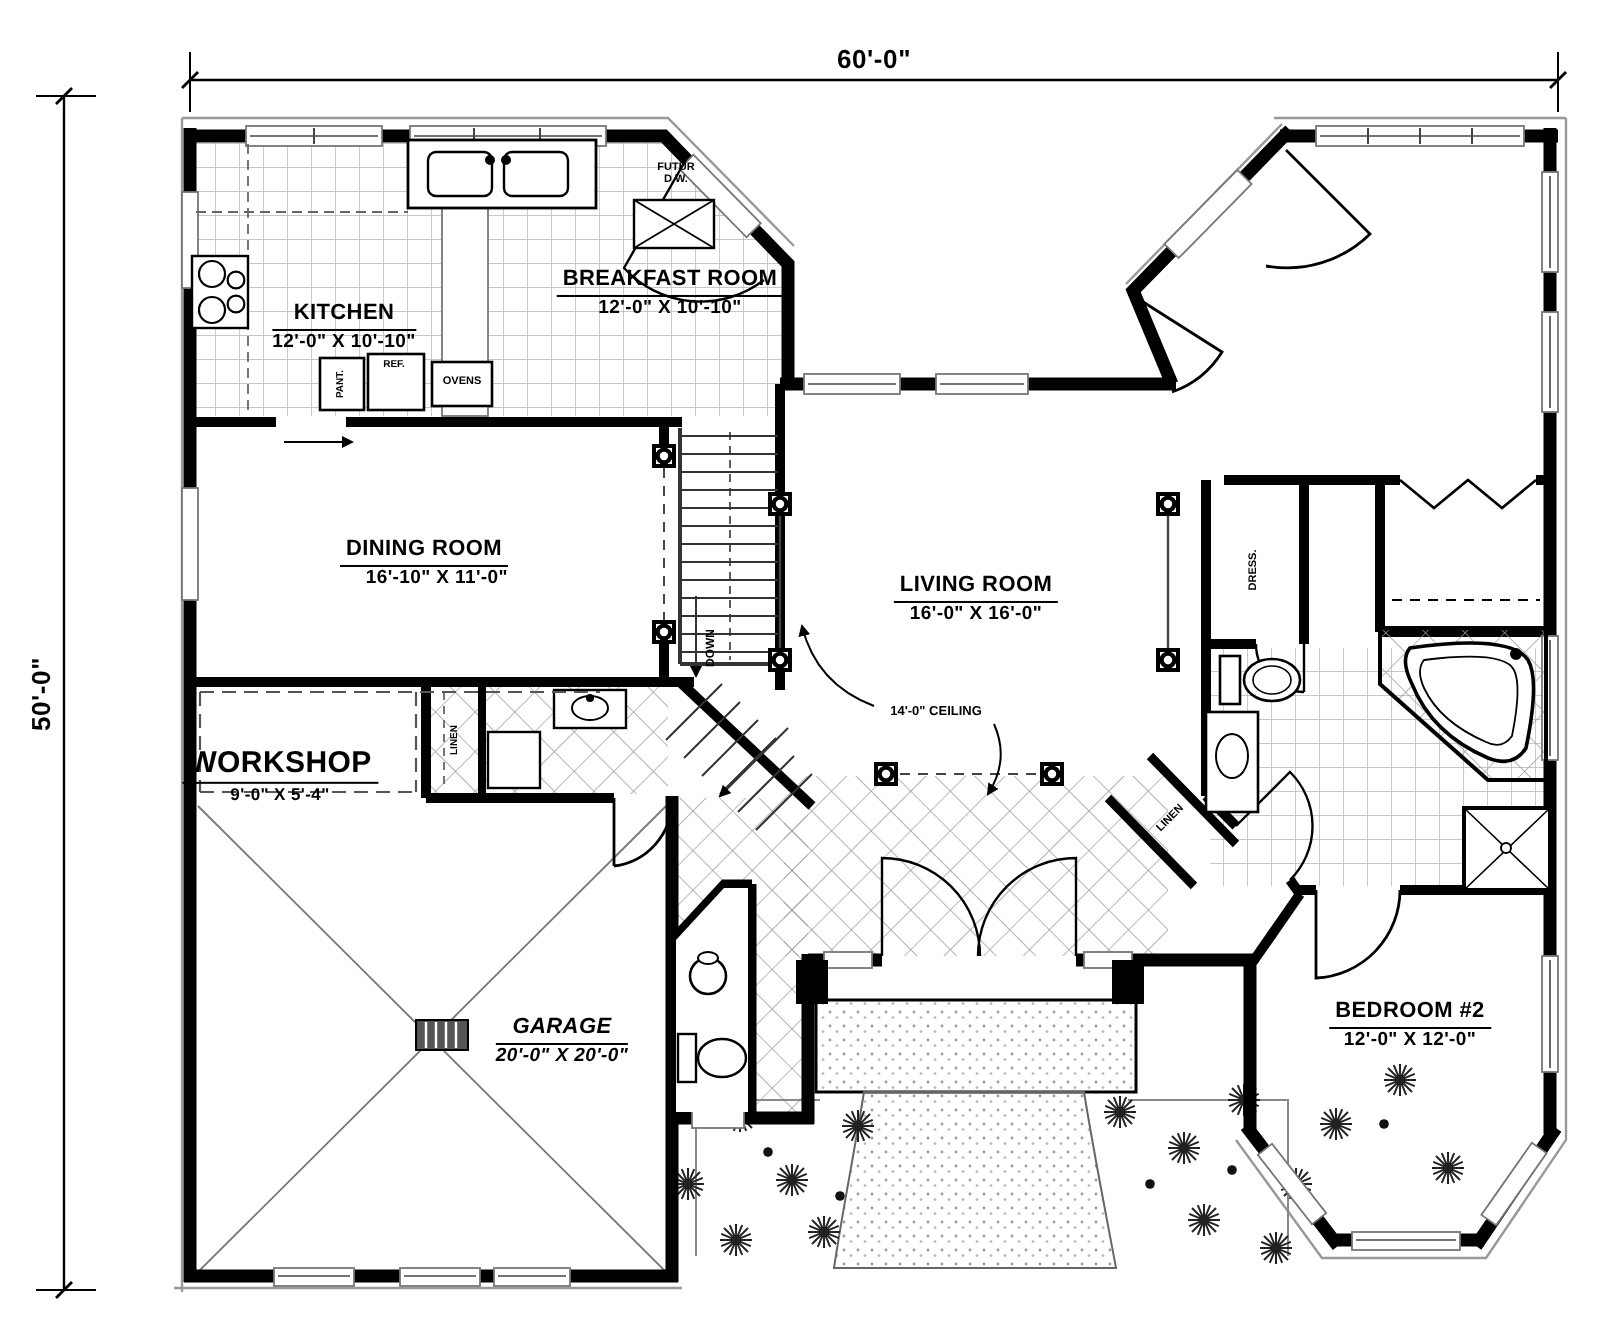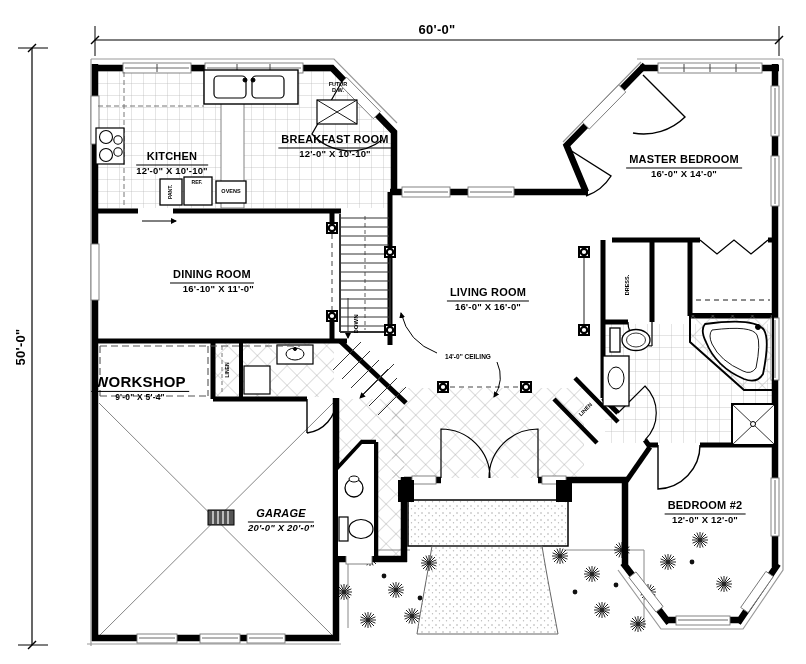"MASTER BEDROOM" div.lbl { html: <div> <div>MASTER BEDROOM</div> <div>16'-0" X 14'-0"</div> </div> -> none }
